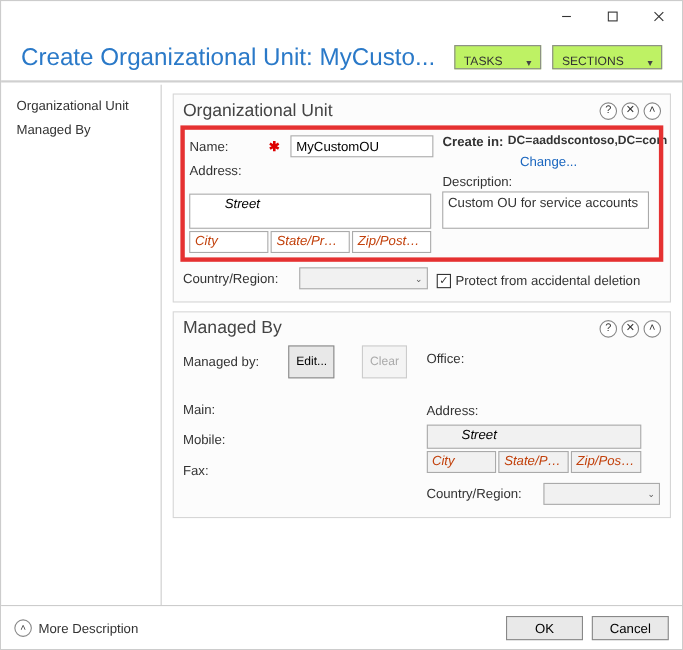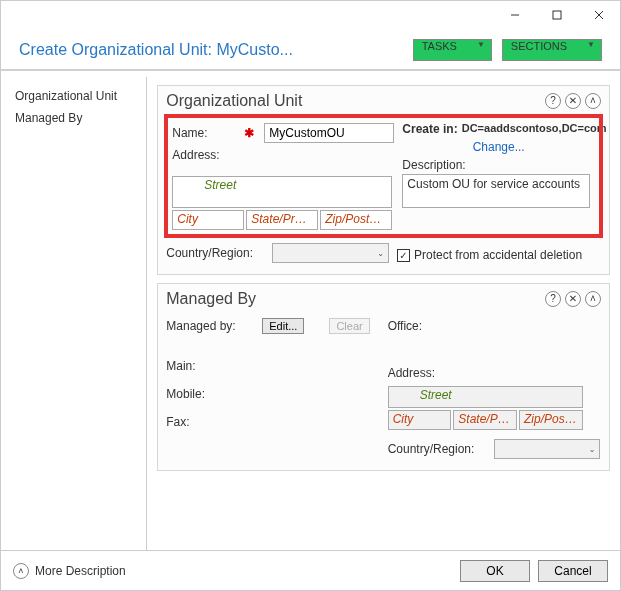"Create Organizational Unit: MyCusto..." .header-title { font-size: 16px -> 22px }
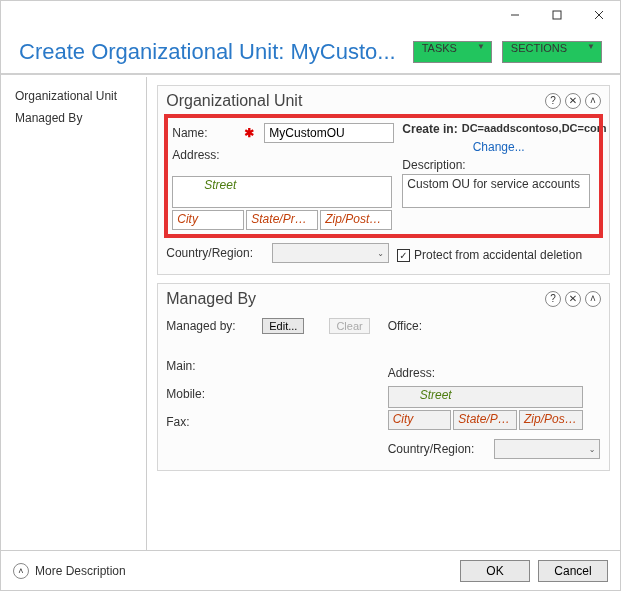"TASKS" .hdr-dropdown { align-items: flex-start -> flex-end; background: #22c55e -> #bef264 }
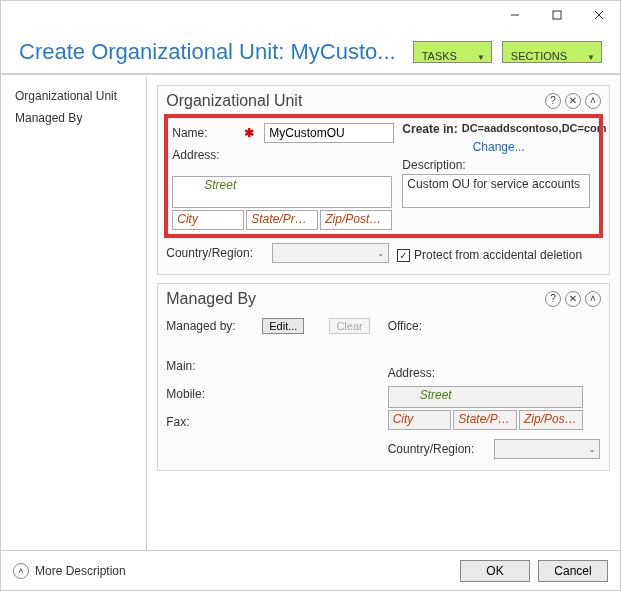"Street" .txt.placeholder { color: #4d7c0f -> #000000 }
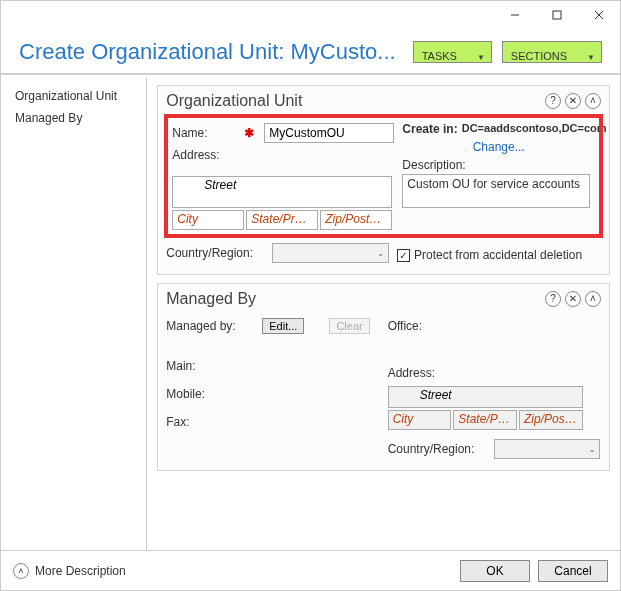"Edit..." .small-btn { height: 16px -> 30px }
